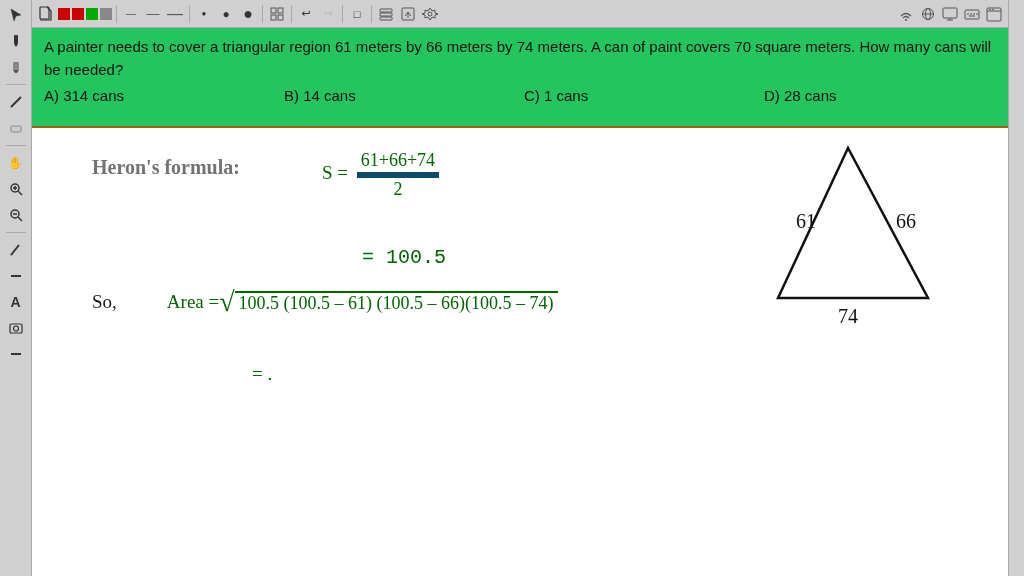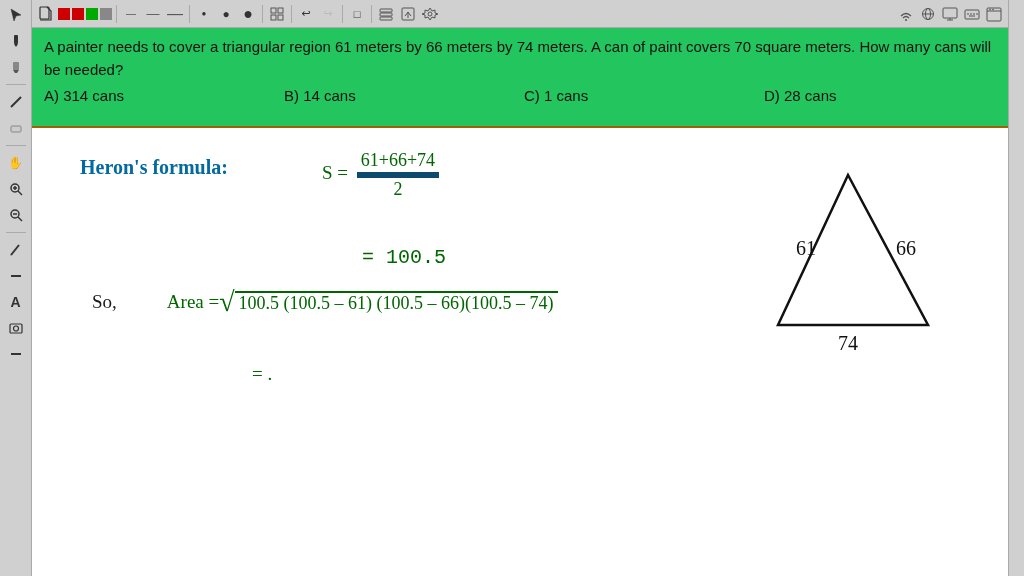"Heron's formula:" .herons-label { color: #0369a1 -> #737373; left: 48px -> 60px }
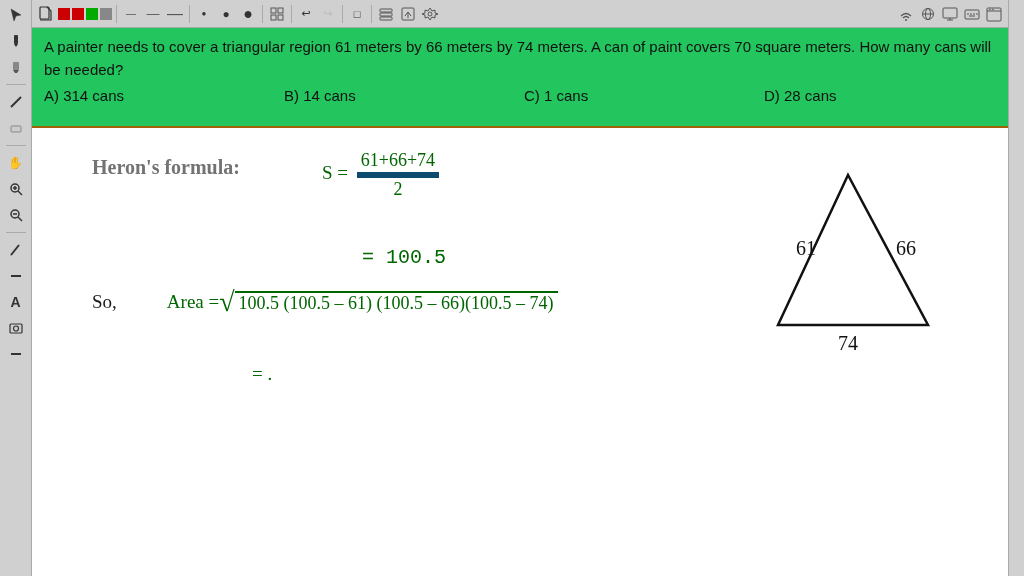"61" .triangle-container { top: 32px -> 5px }
